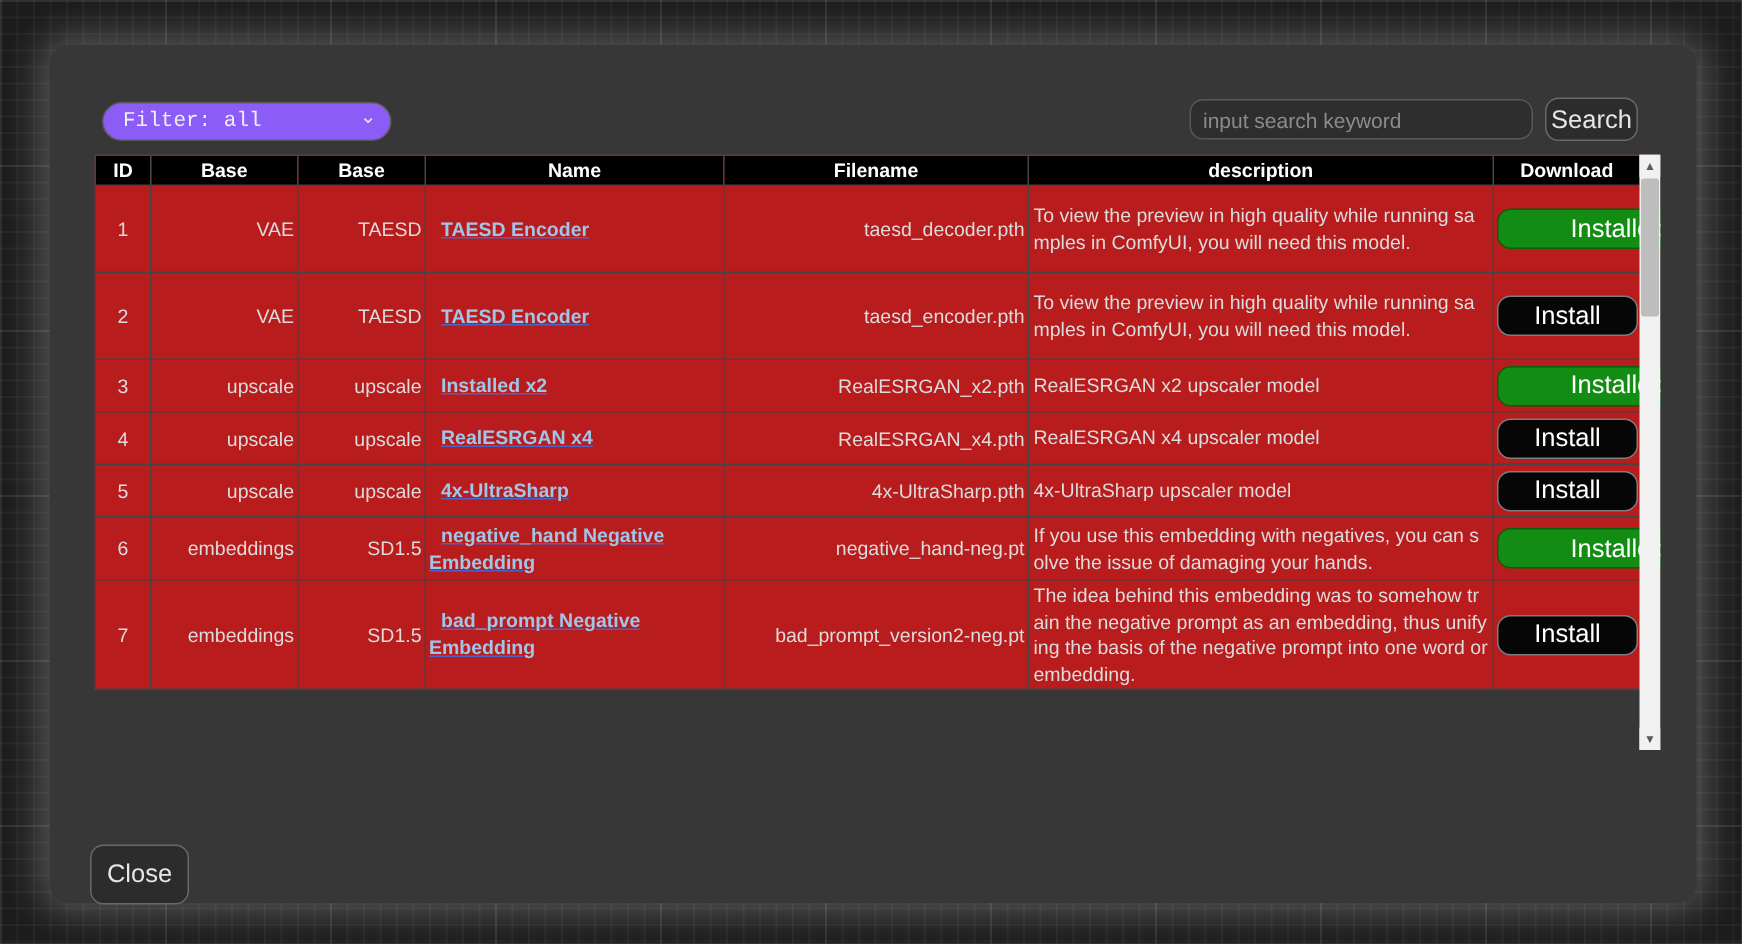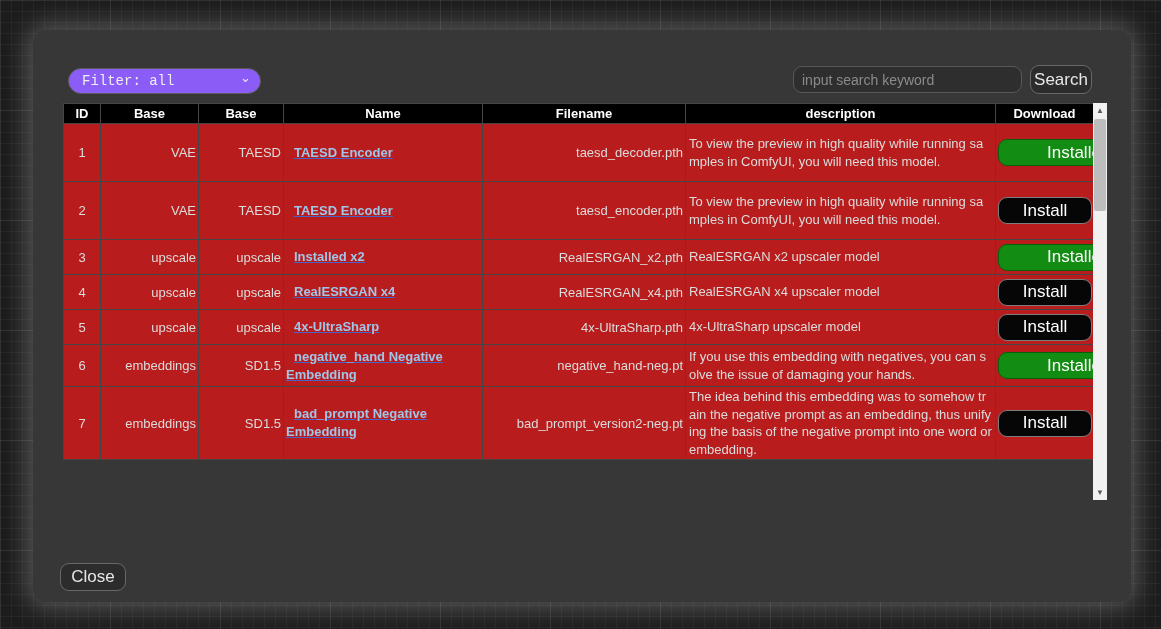"Close" .close-btn { height: 28px -> 40px }
